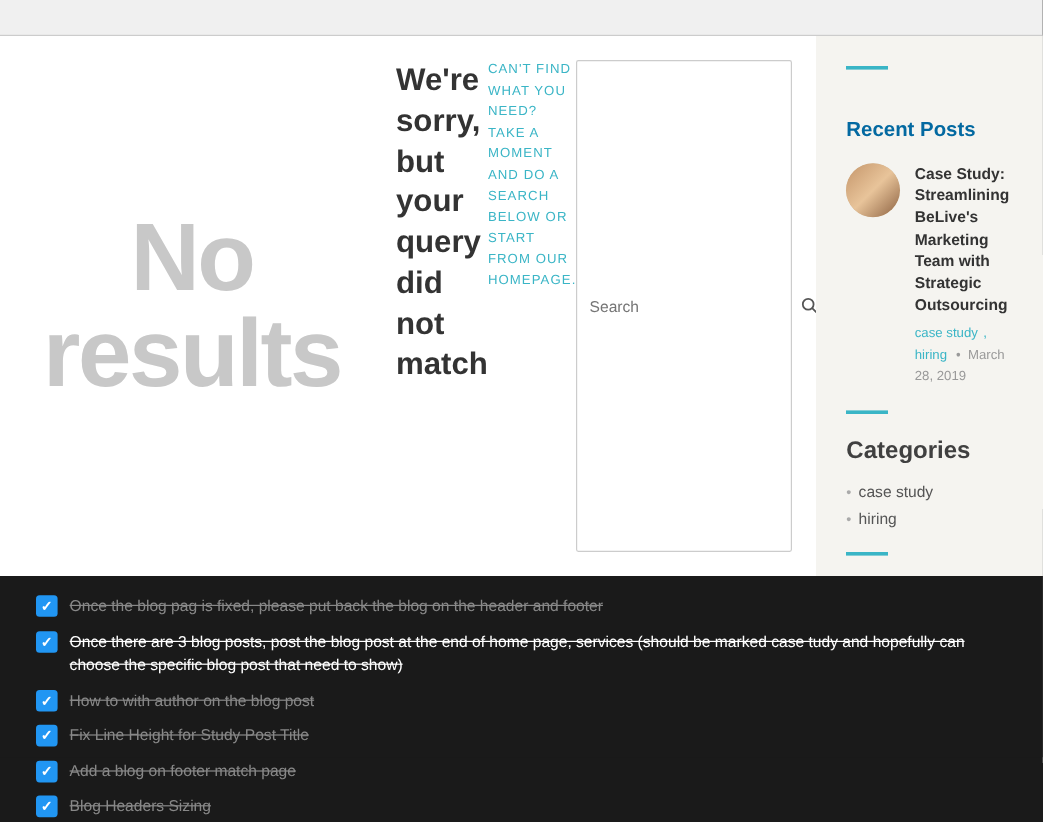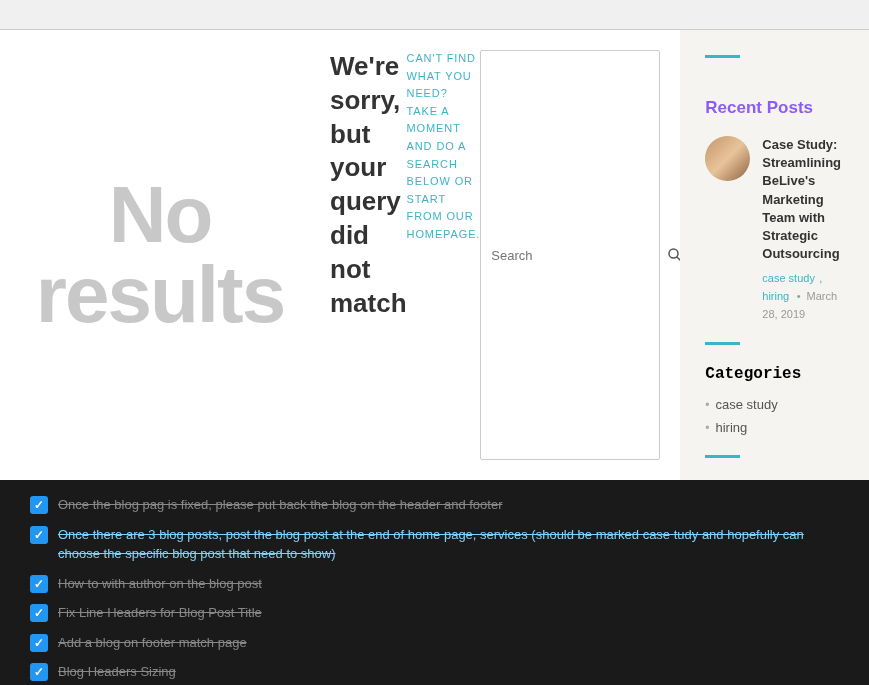"Recent Posts" .sidebar-section-title { color: #8b5cf6 -> #0369a1 }
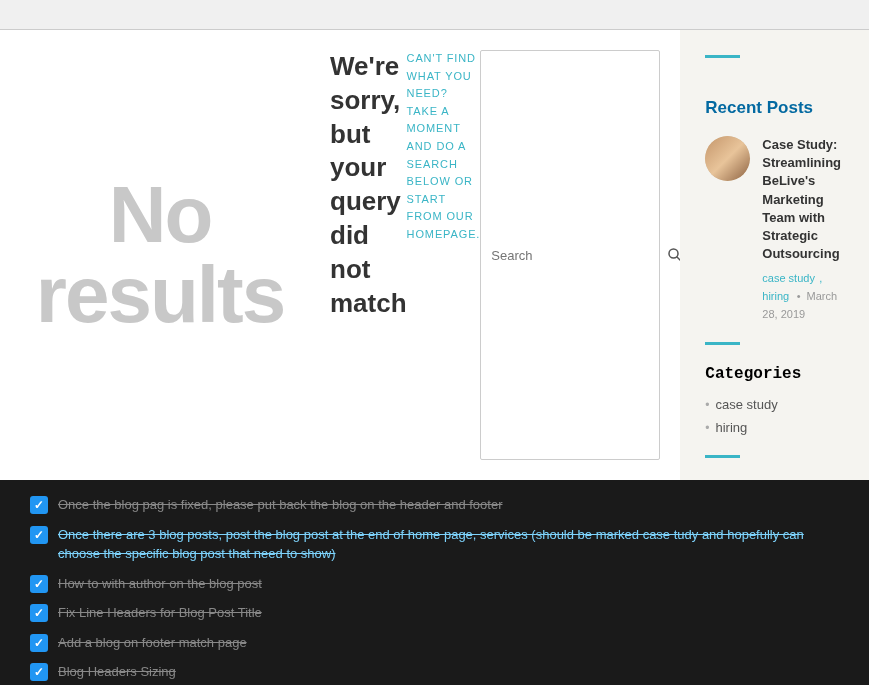"Categories" .categories-title { color: #000000 -> #404040; font-family: Liberation Mono, monospace -> none; font-size: 16px -> 20px }
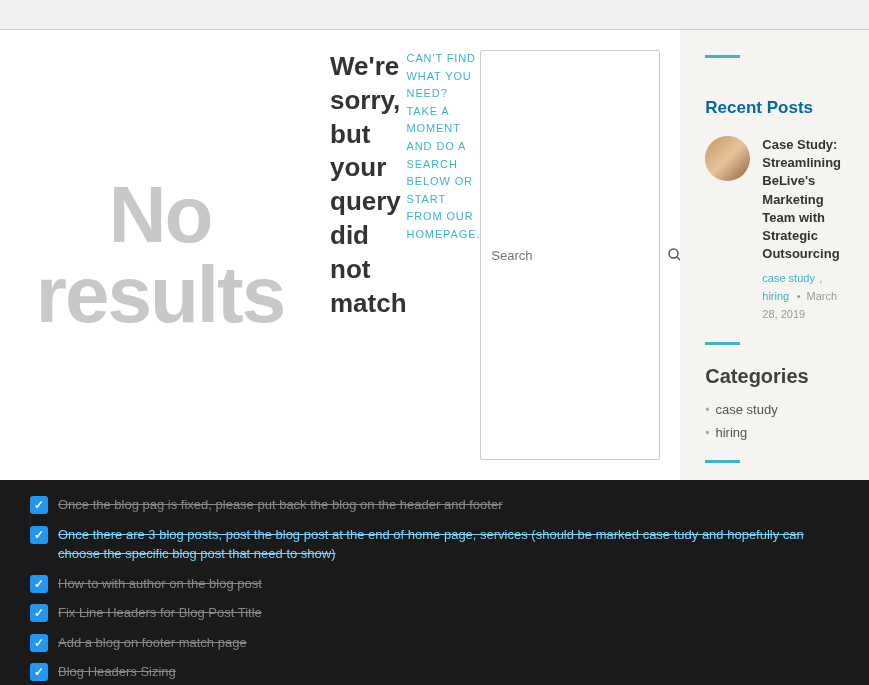"Once there are 3 blog" .task-text-multi { color: #7dd3fc -> #ffffff }
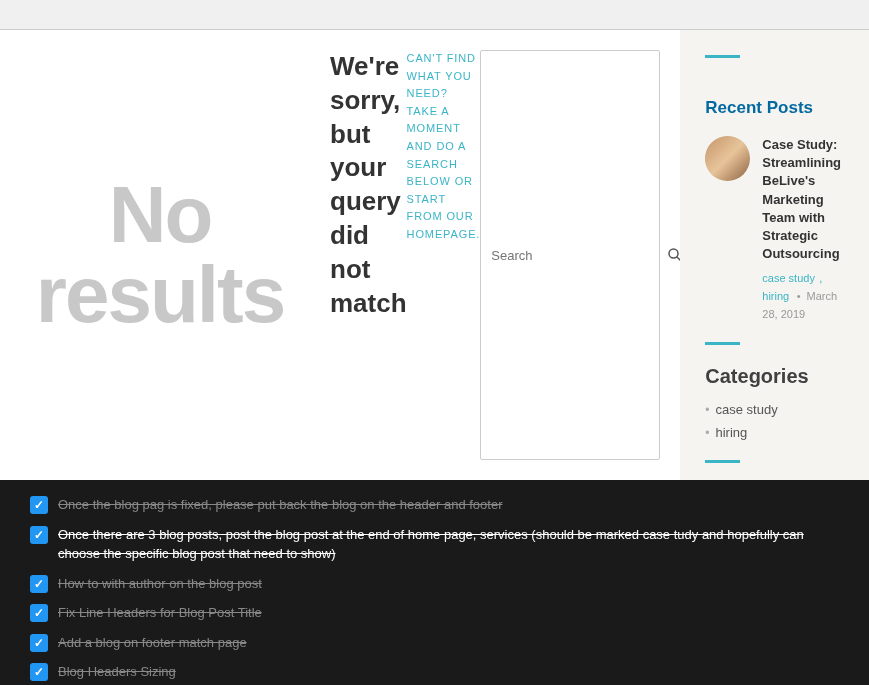"Fix Line Headers for Blog" span.task-text { text: Headers for Blog -> Height for Study }
